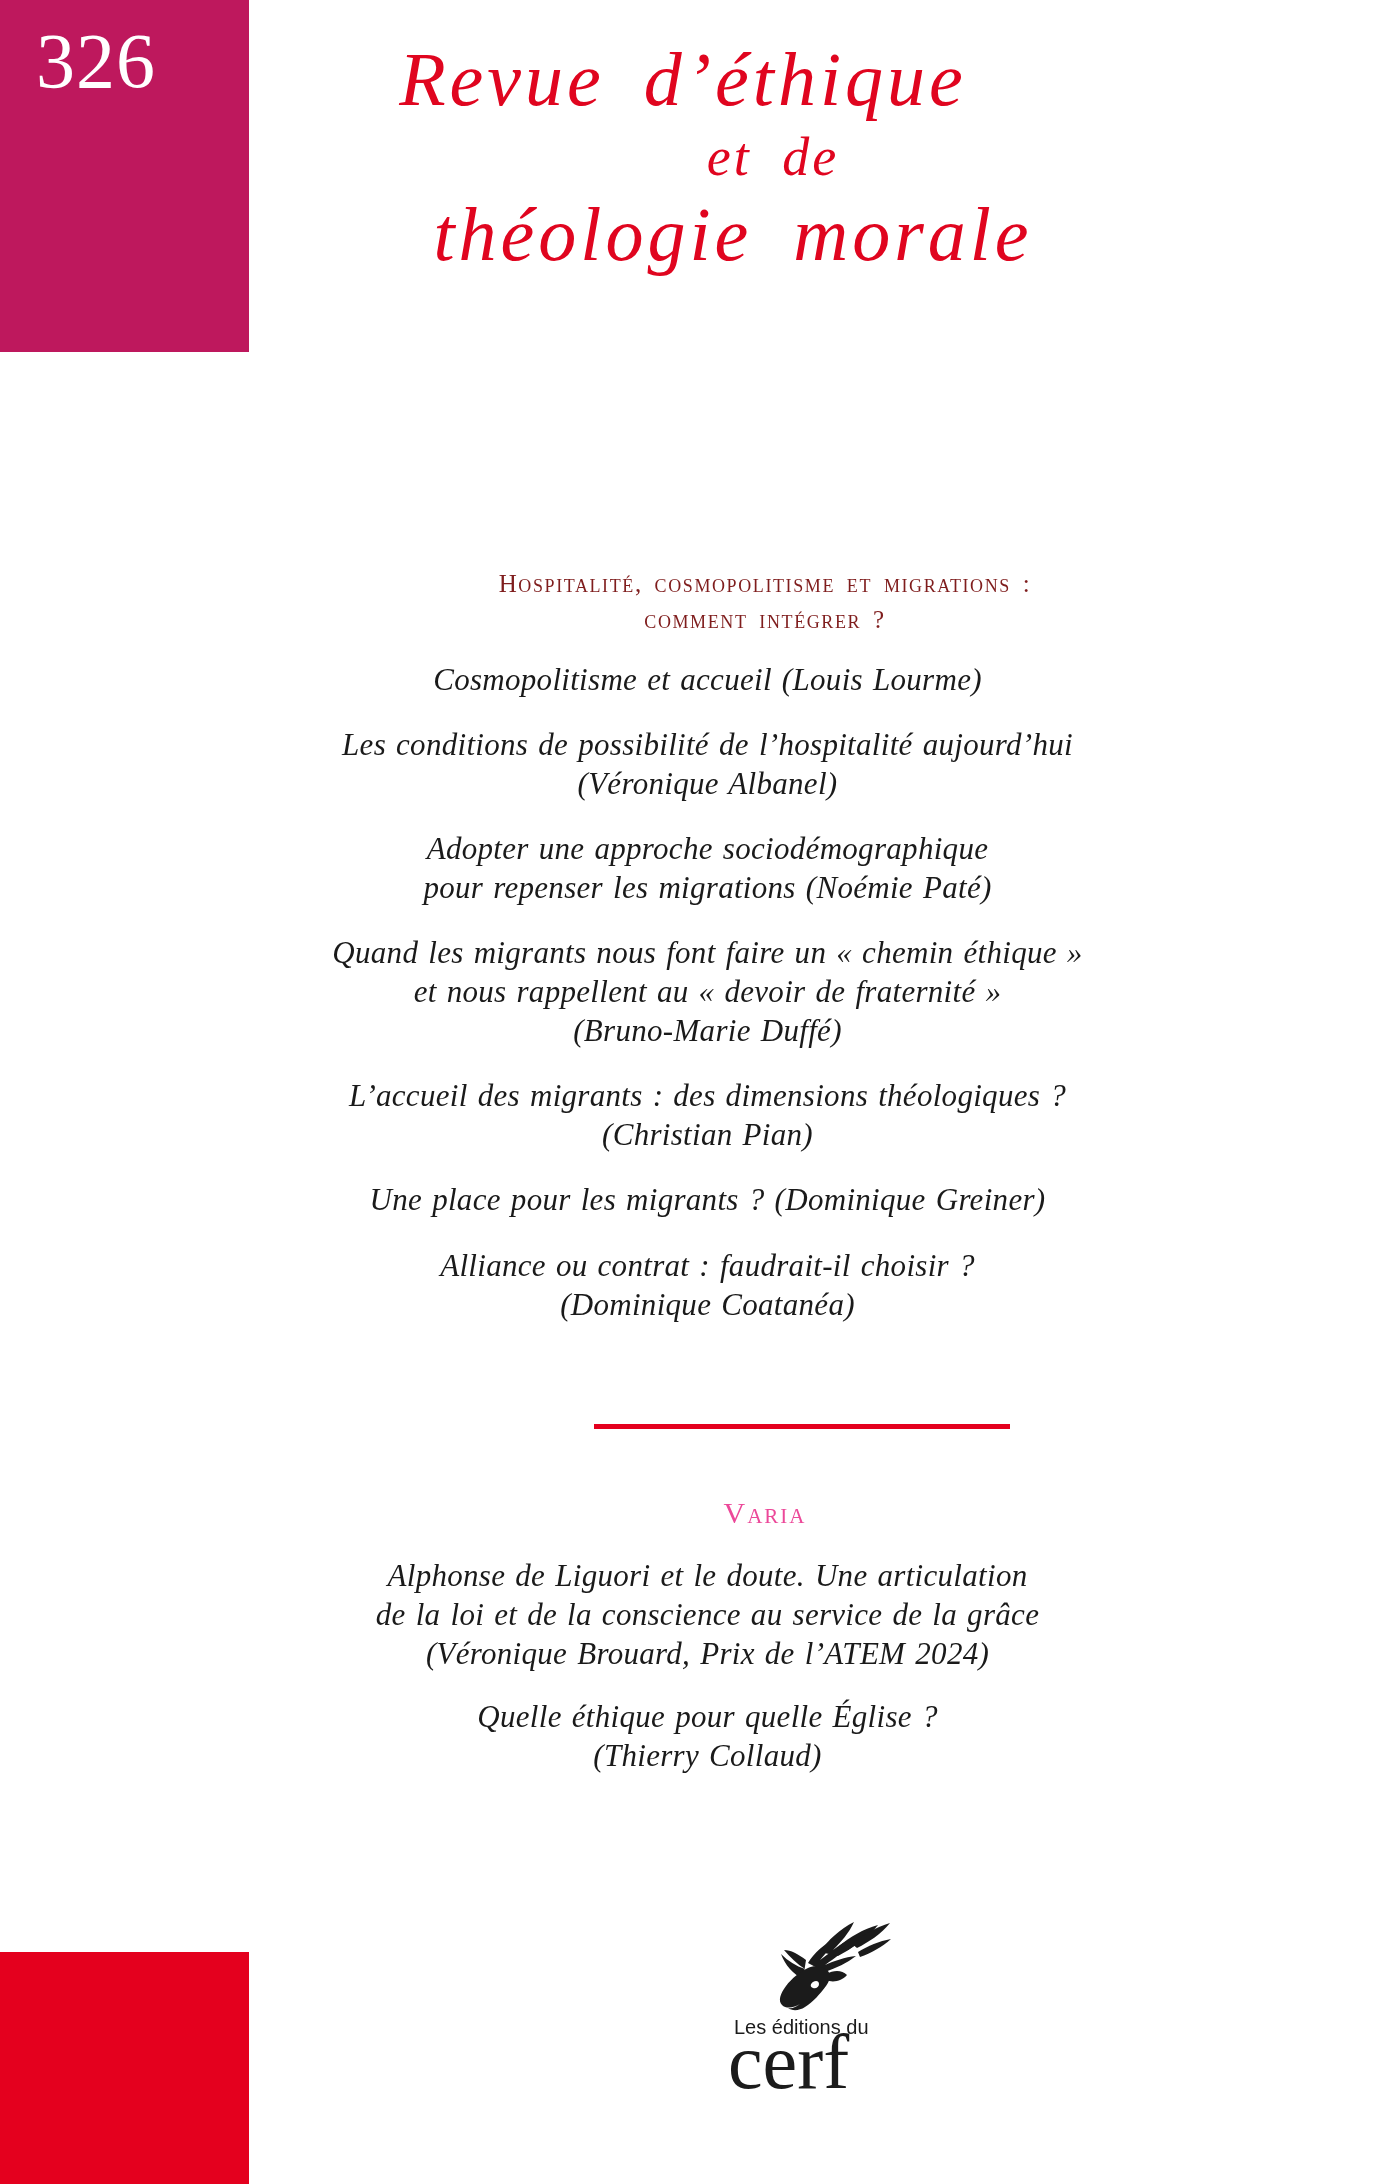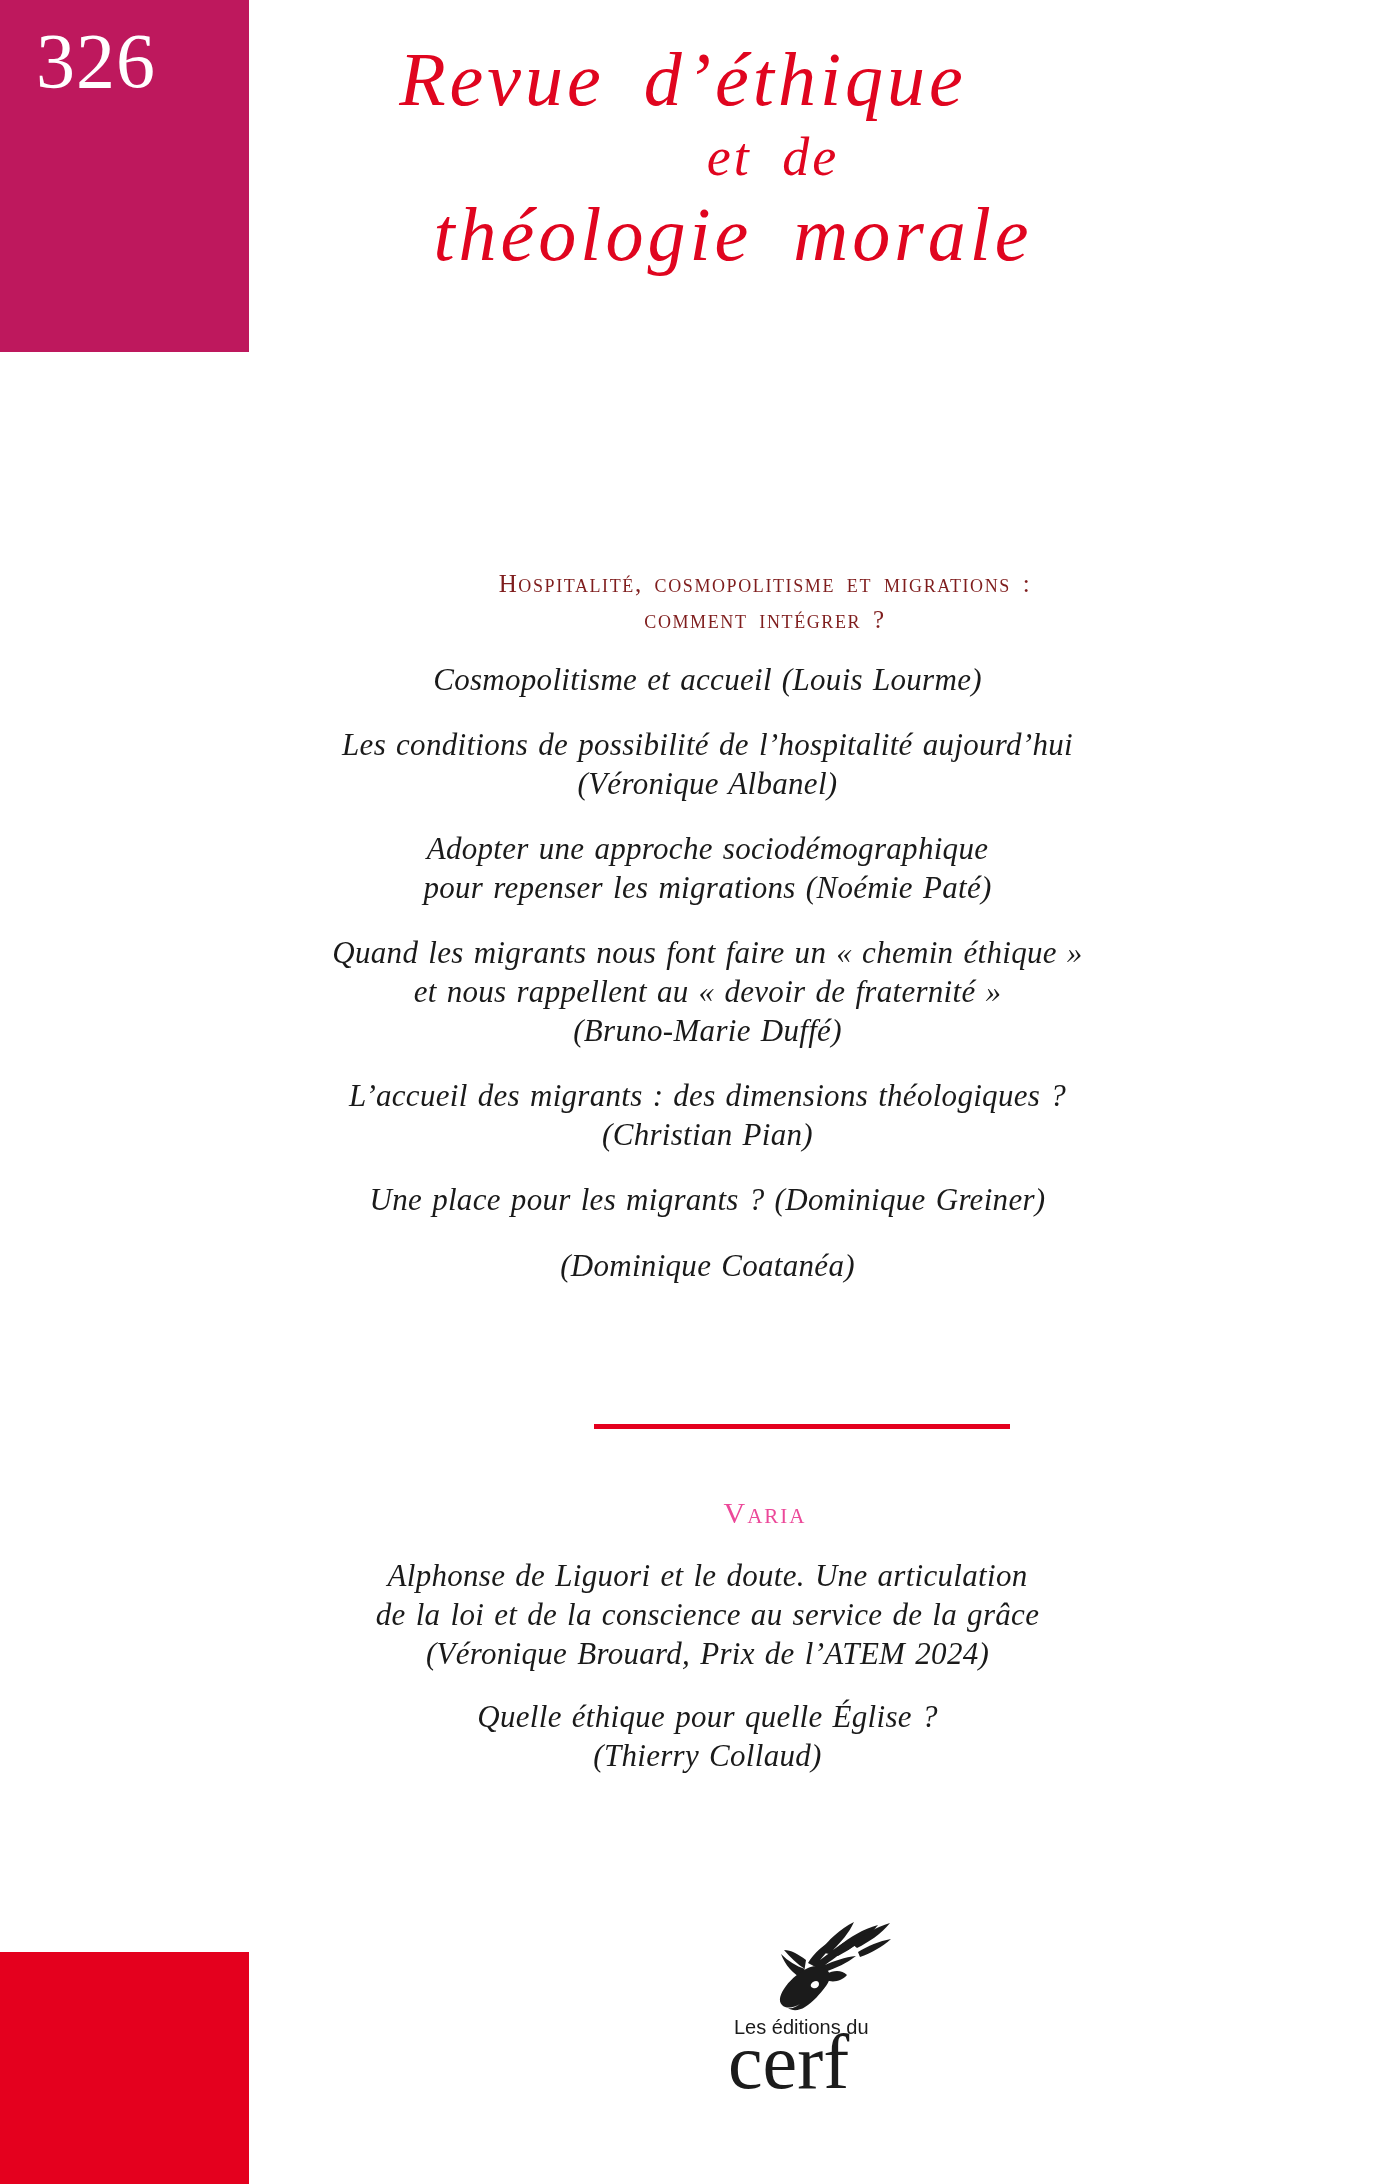"Alliance ou contrat : faudrait-il" span.ln { html: none -> <span>Alliance ou contrat : faudrait-il choisir ?</span> }
